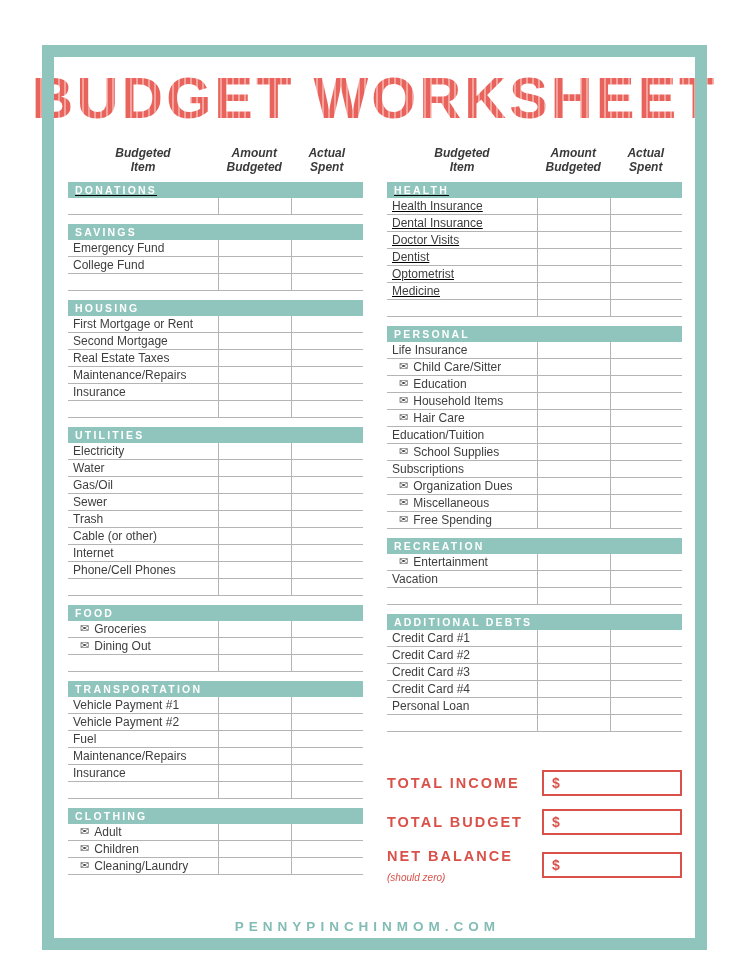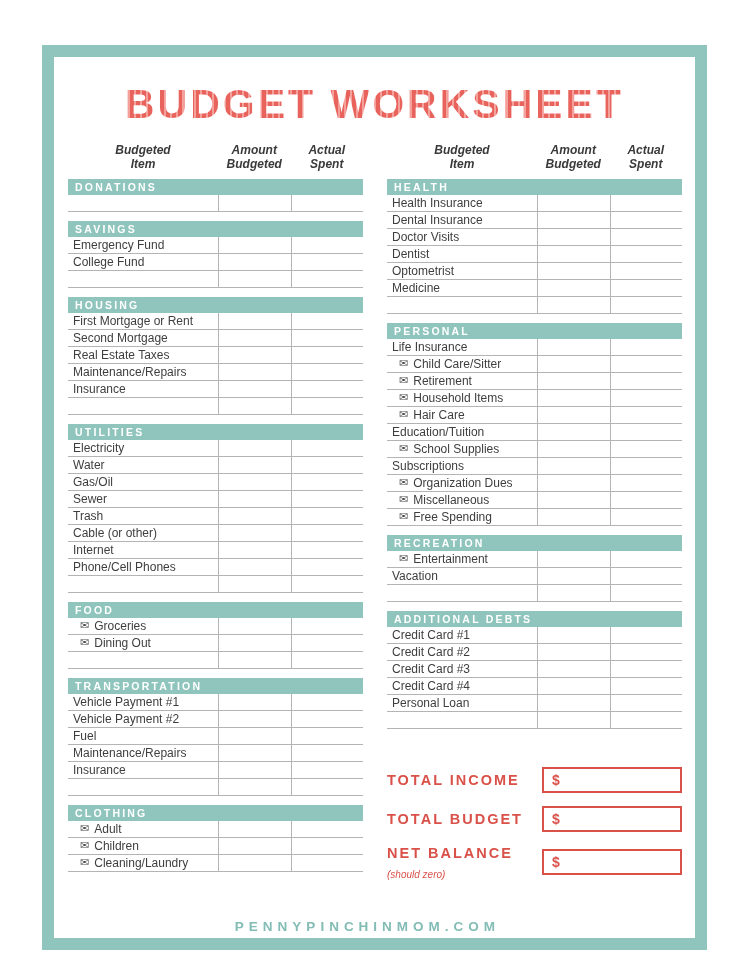"BUDGET WORKSHEET" .title { font-size: 41px -> 58px; margin: 16px -> 0 }
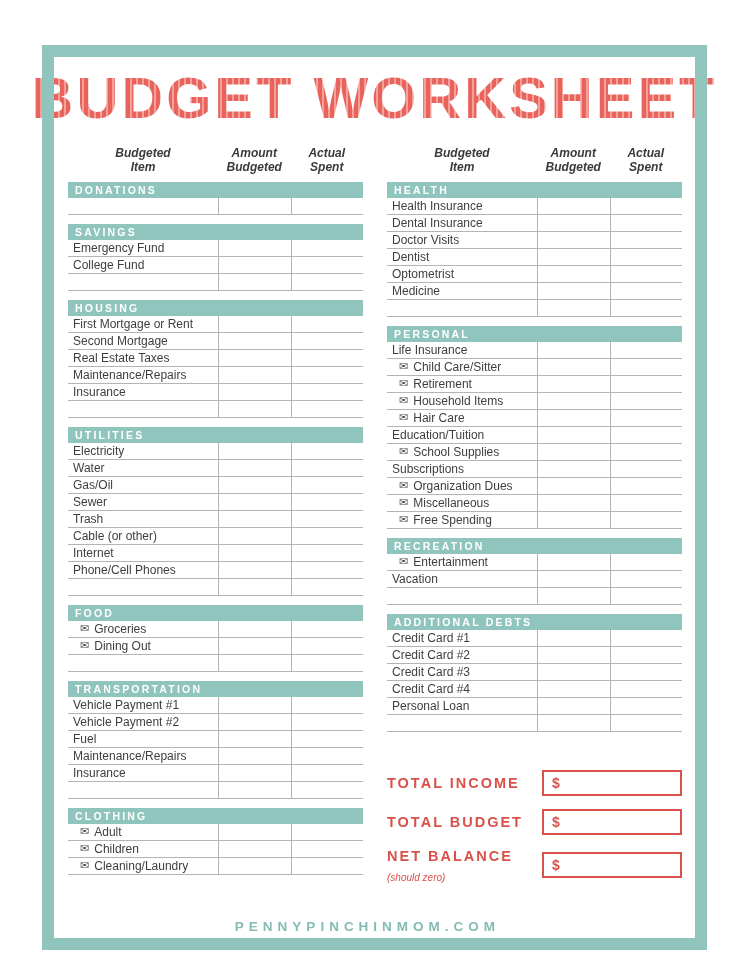"DONATIONS" .section:first-child { text-decoration: none -> underline }
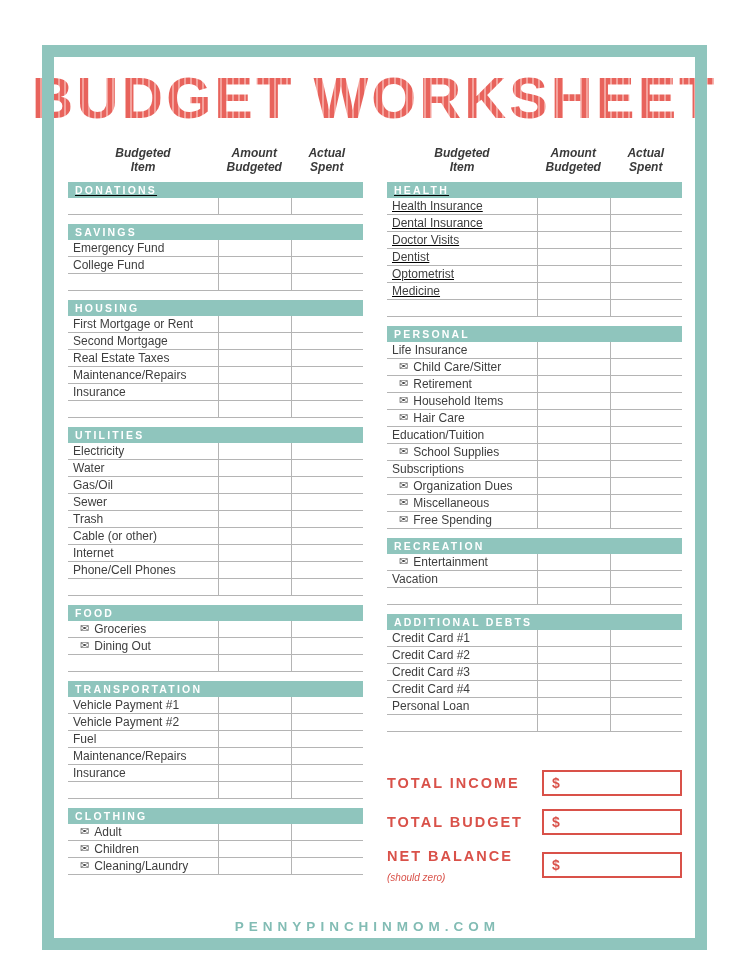"Retirement" span.item-label { text: Retirement -> Education }
